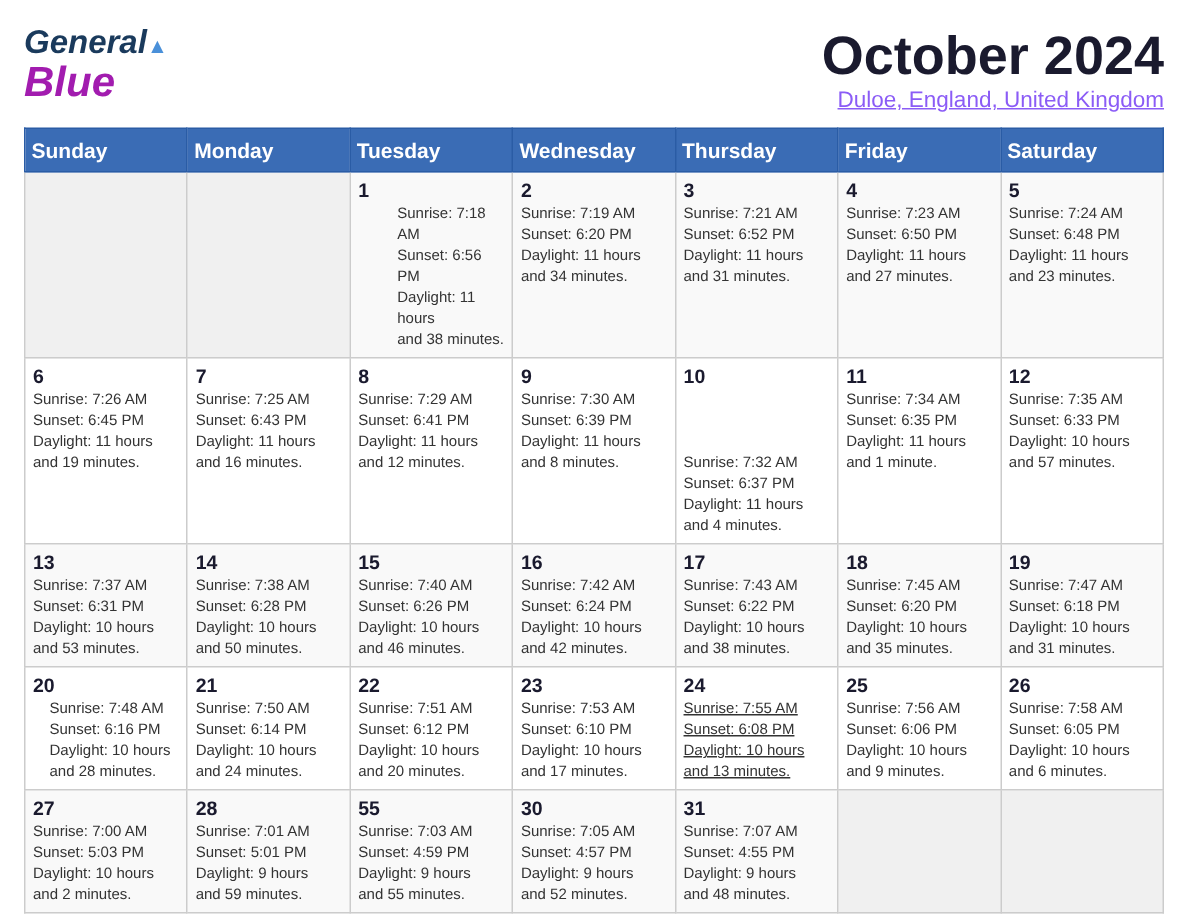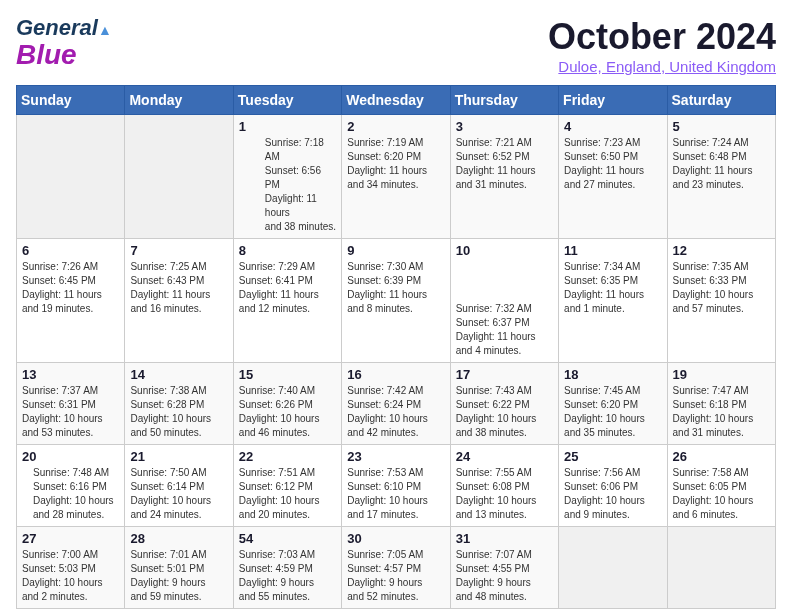"Sunrise: 7:55 AM" div.day-info { text-decoration: none -> underline }
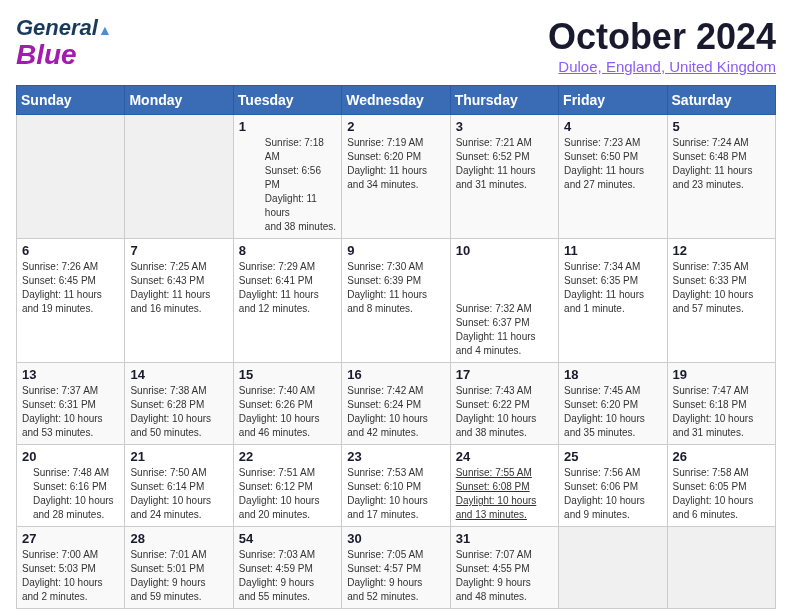"54" span.day-number { text: 54 -> 55 }
